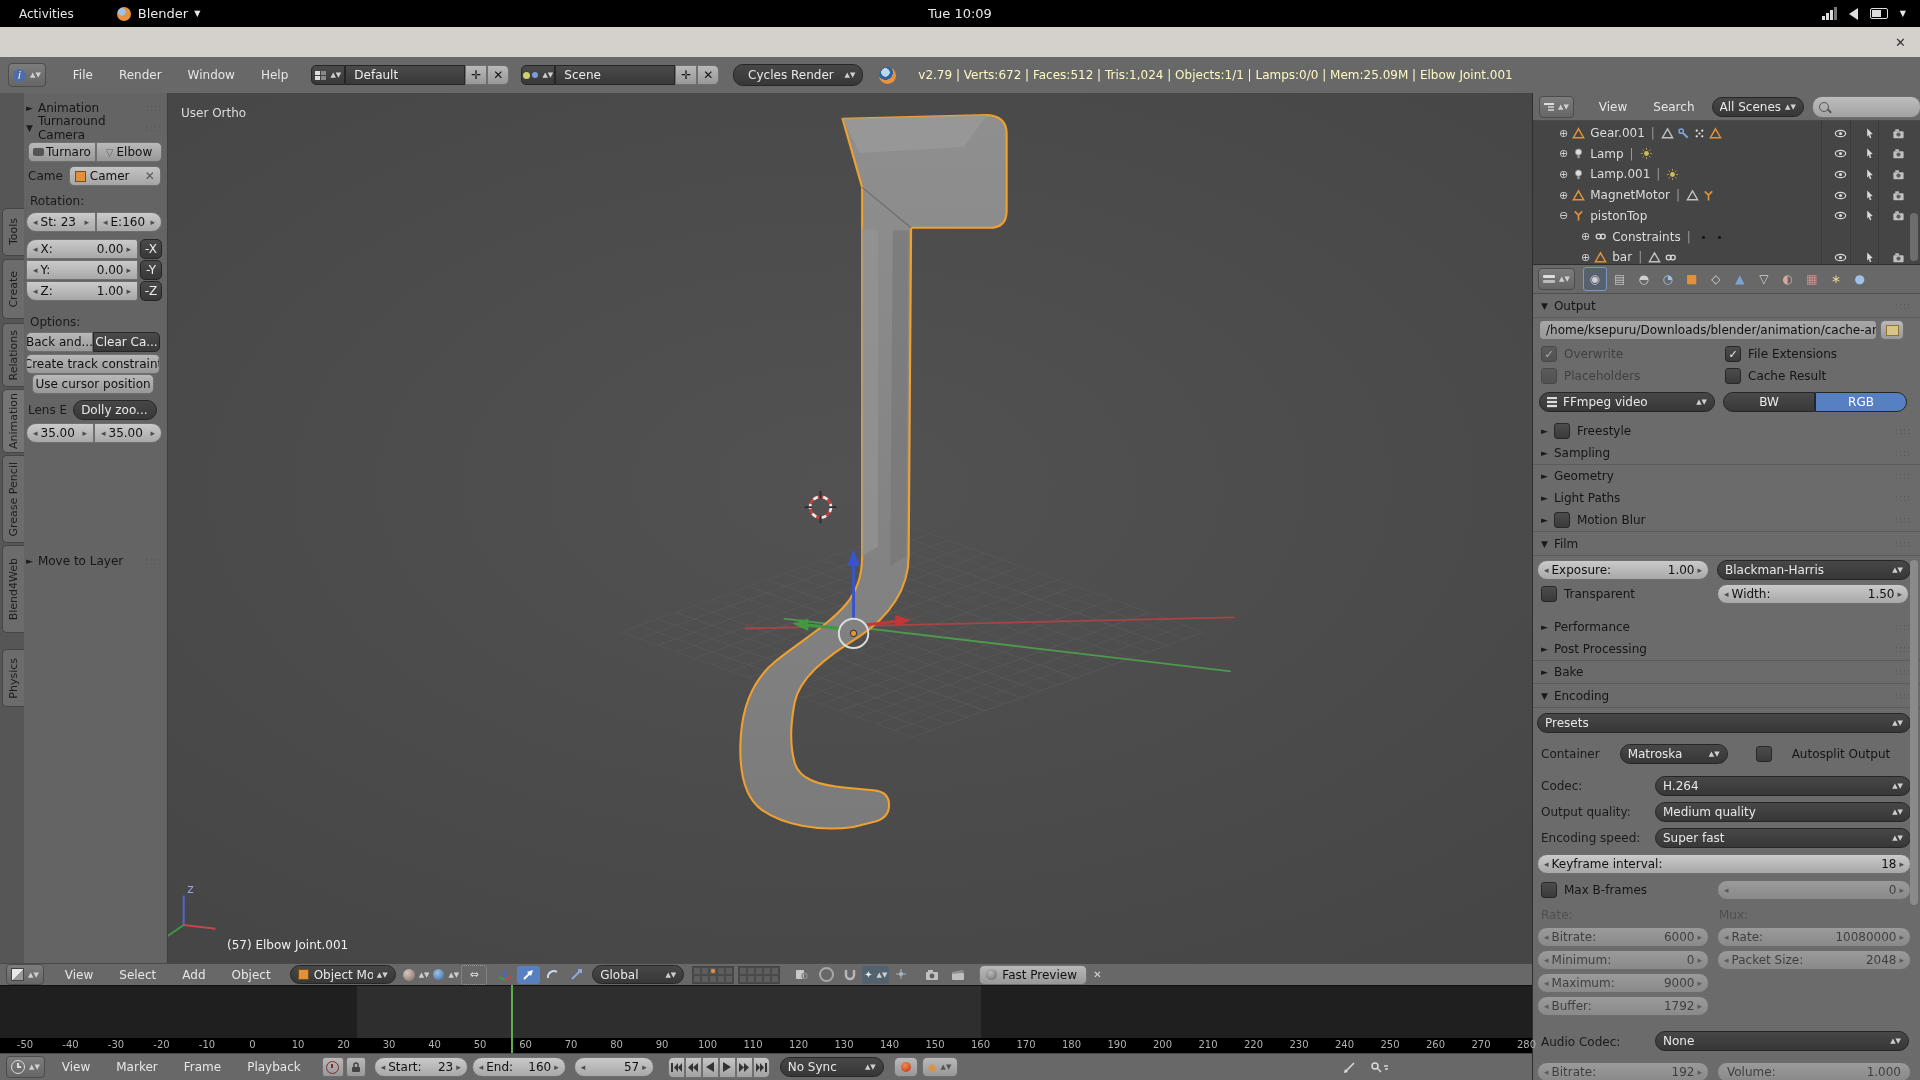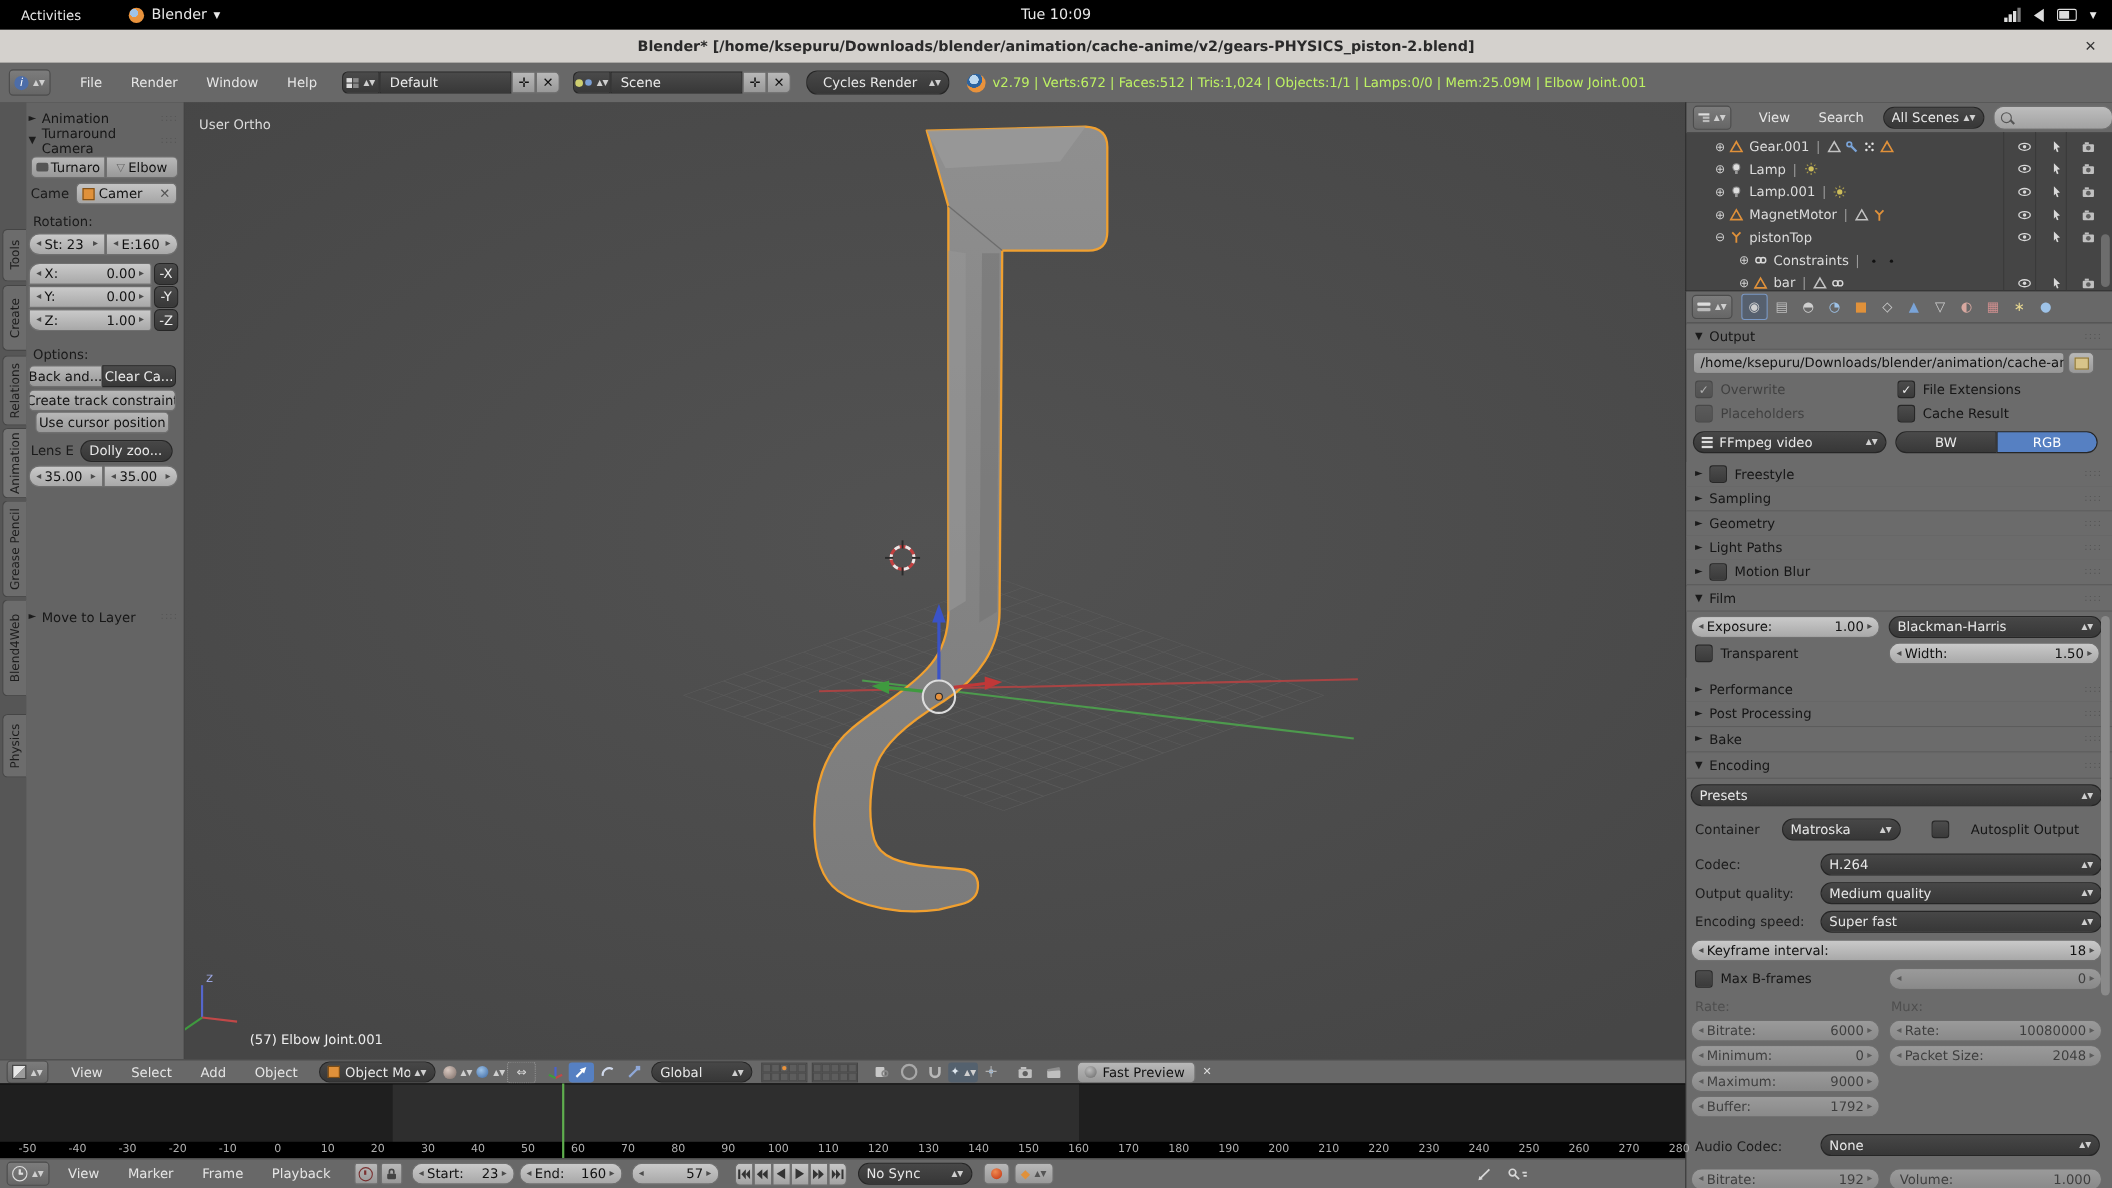"Blender*" span { html: <span>Blender* [/home/ksepuru/Downloads/blender/animation/cache-anime/v2/gears-PHYSICS_piston-2.blend]</span> -> none }
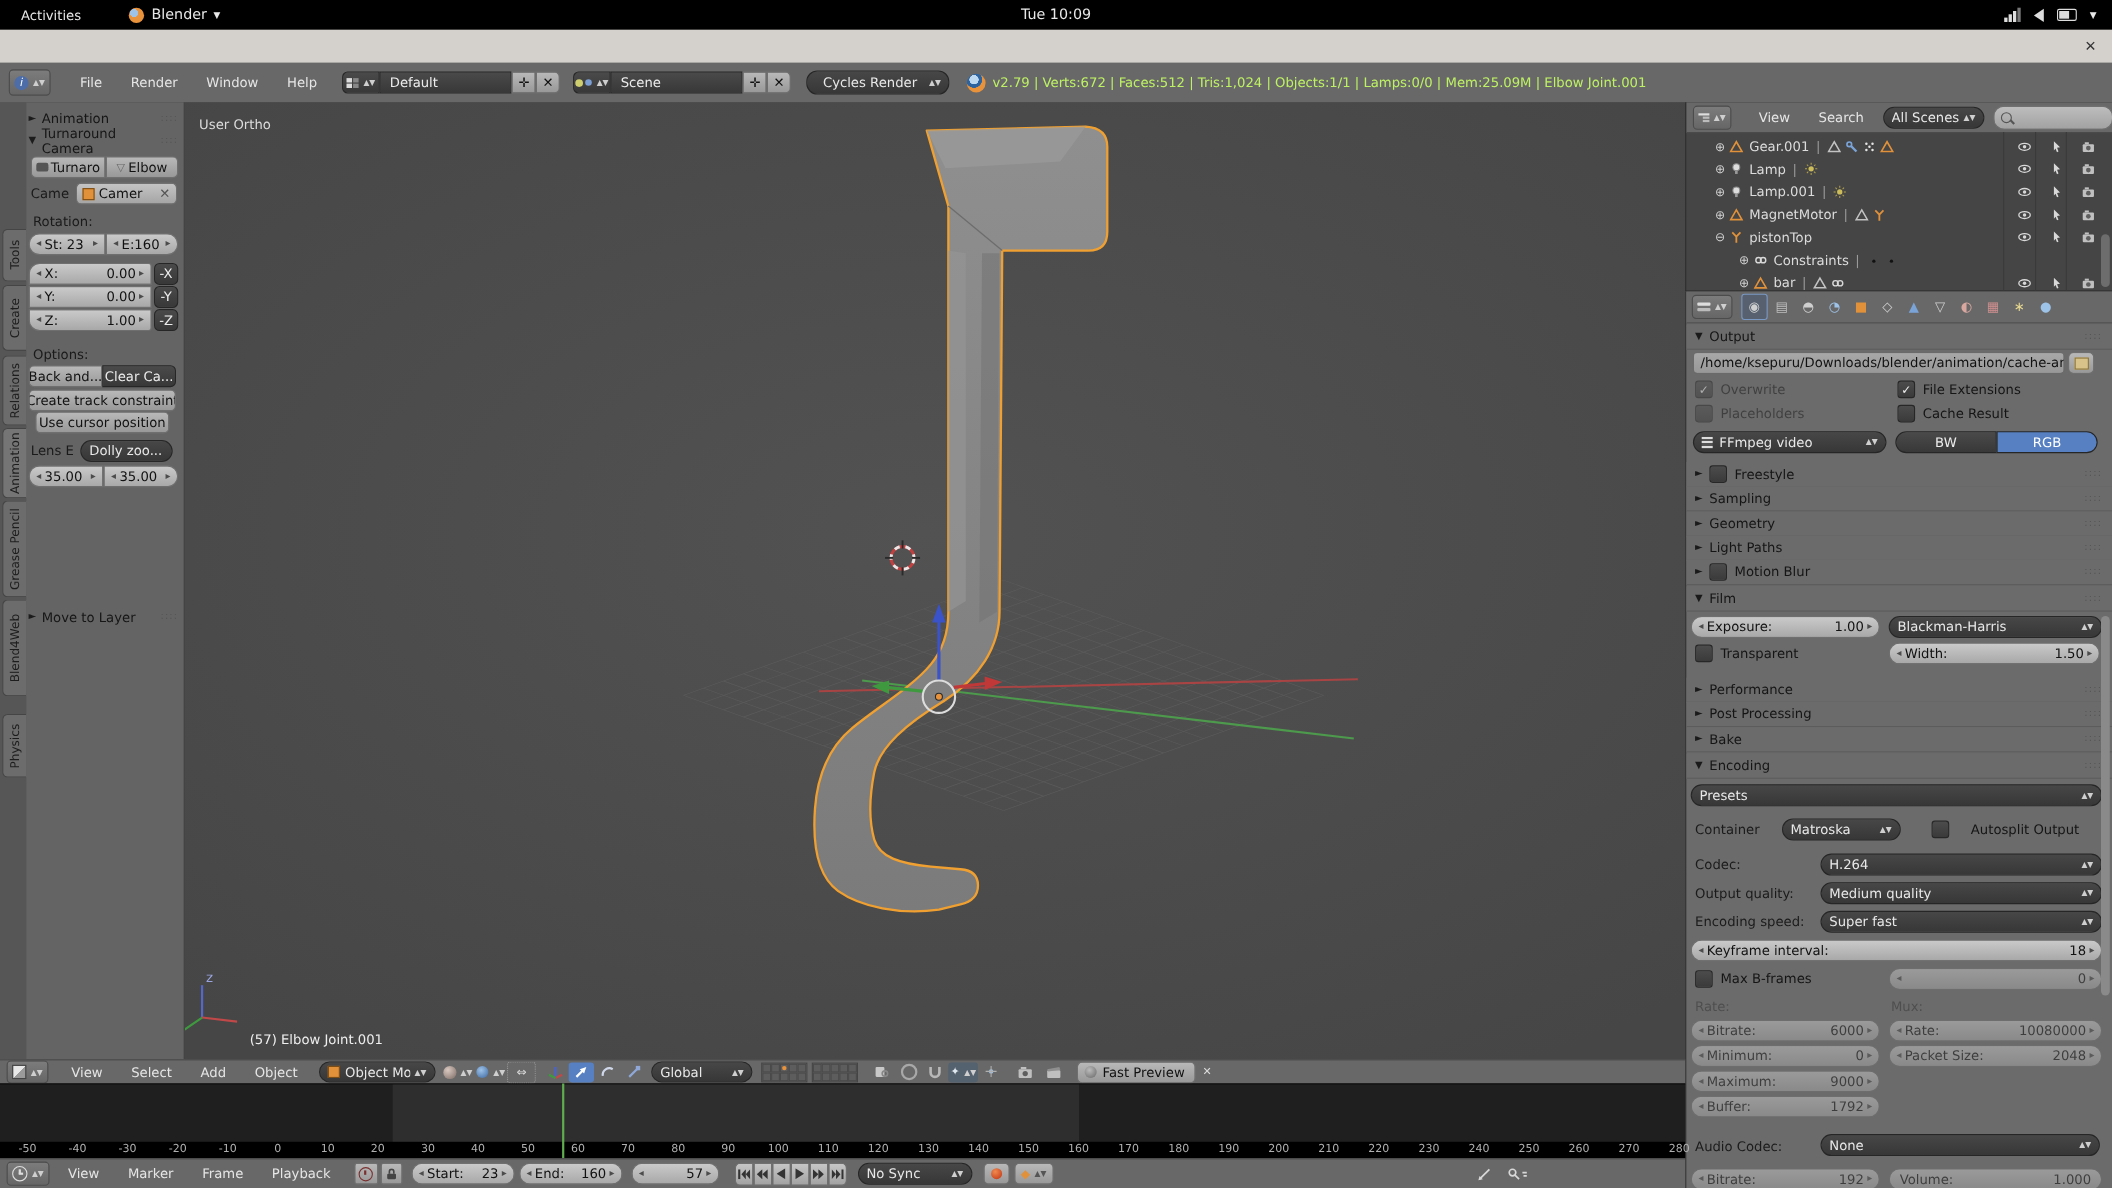"v2.79 | Verts:672 | Faces:512" span { color: #bef264 -> #fef9c3; margin-left: 6px -> 22px }
